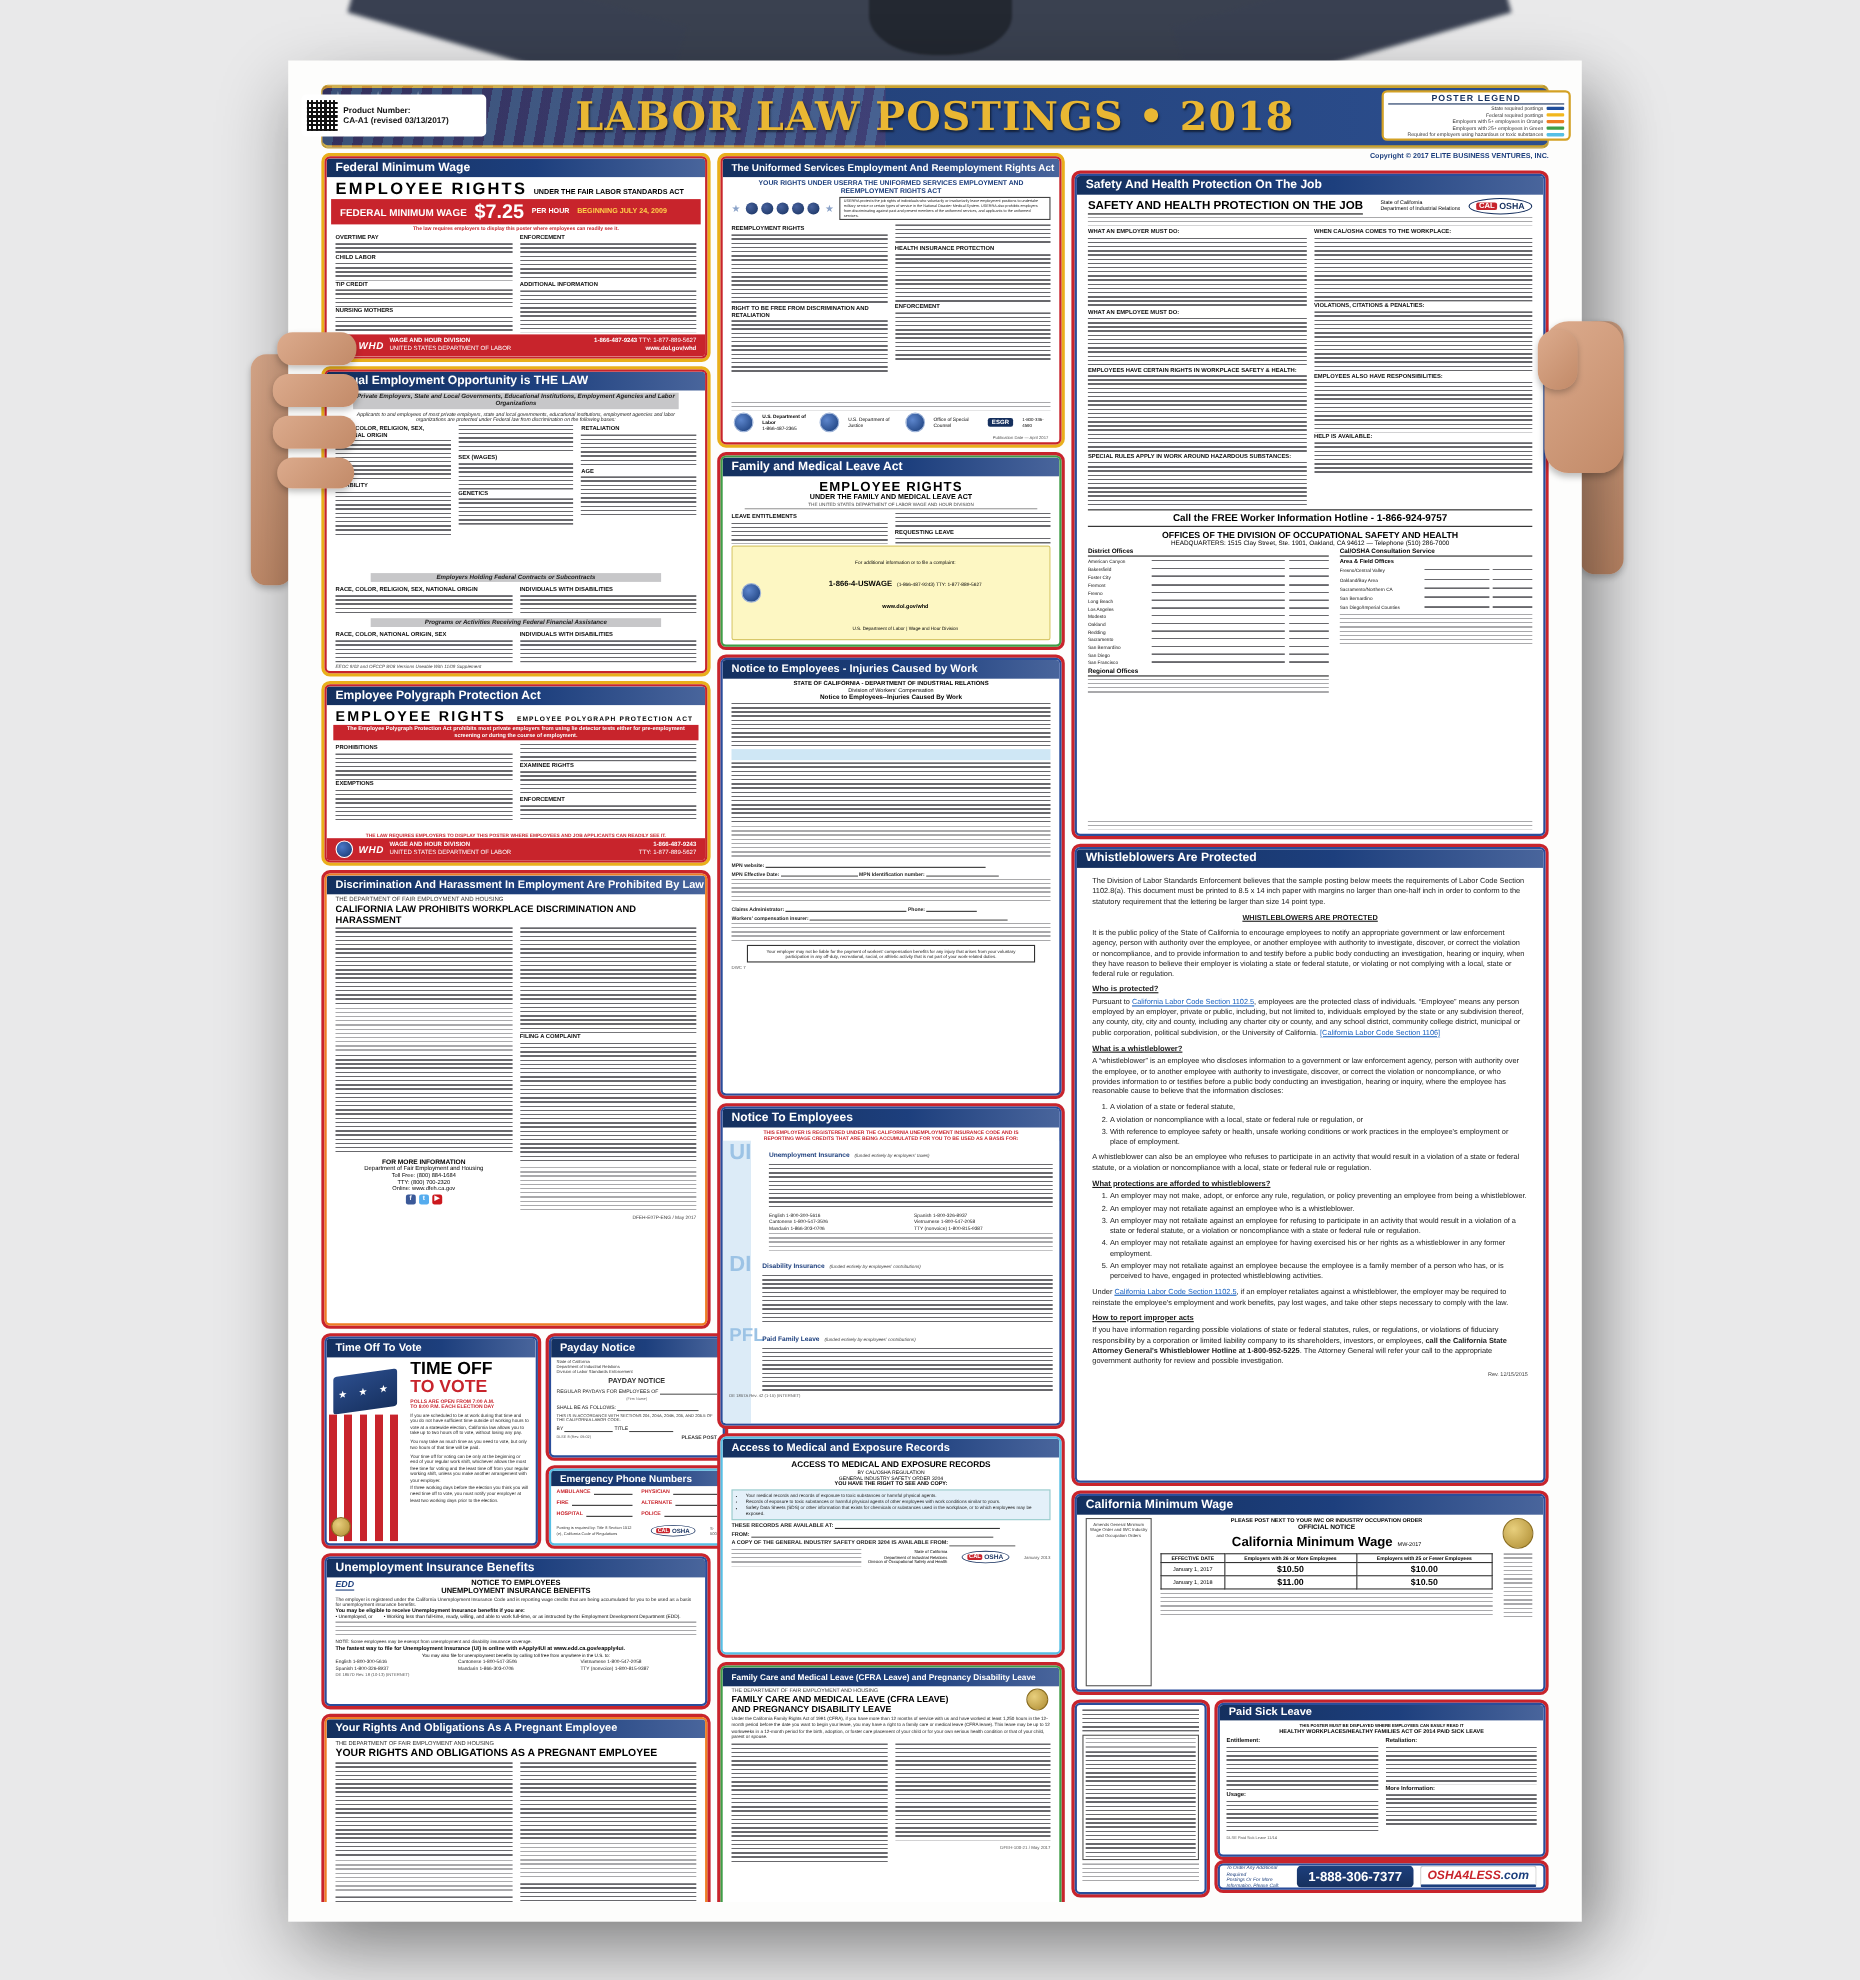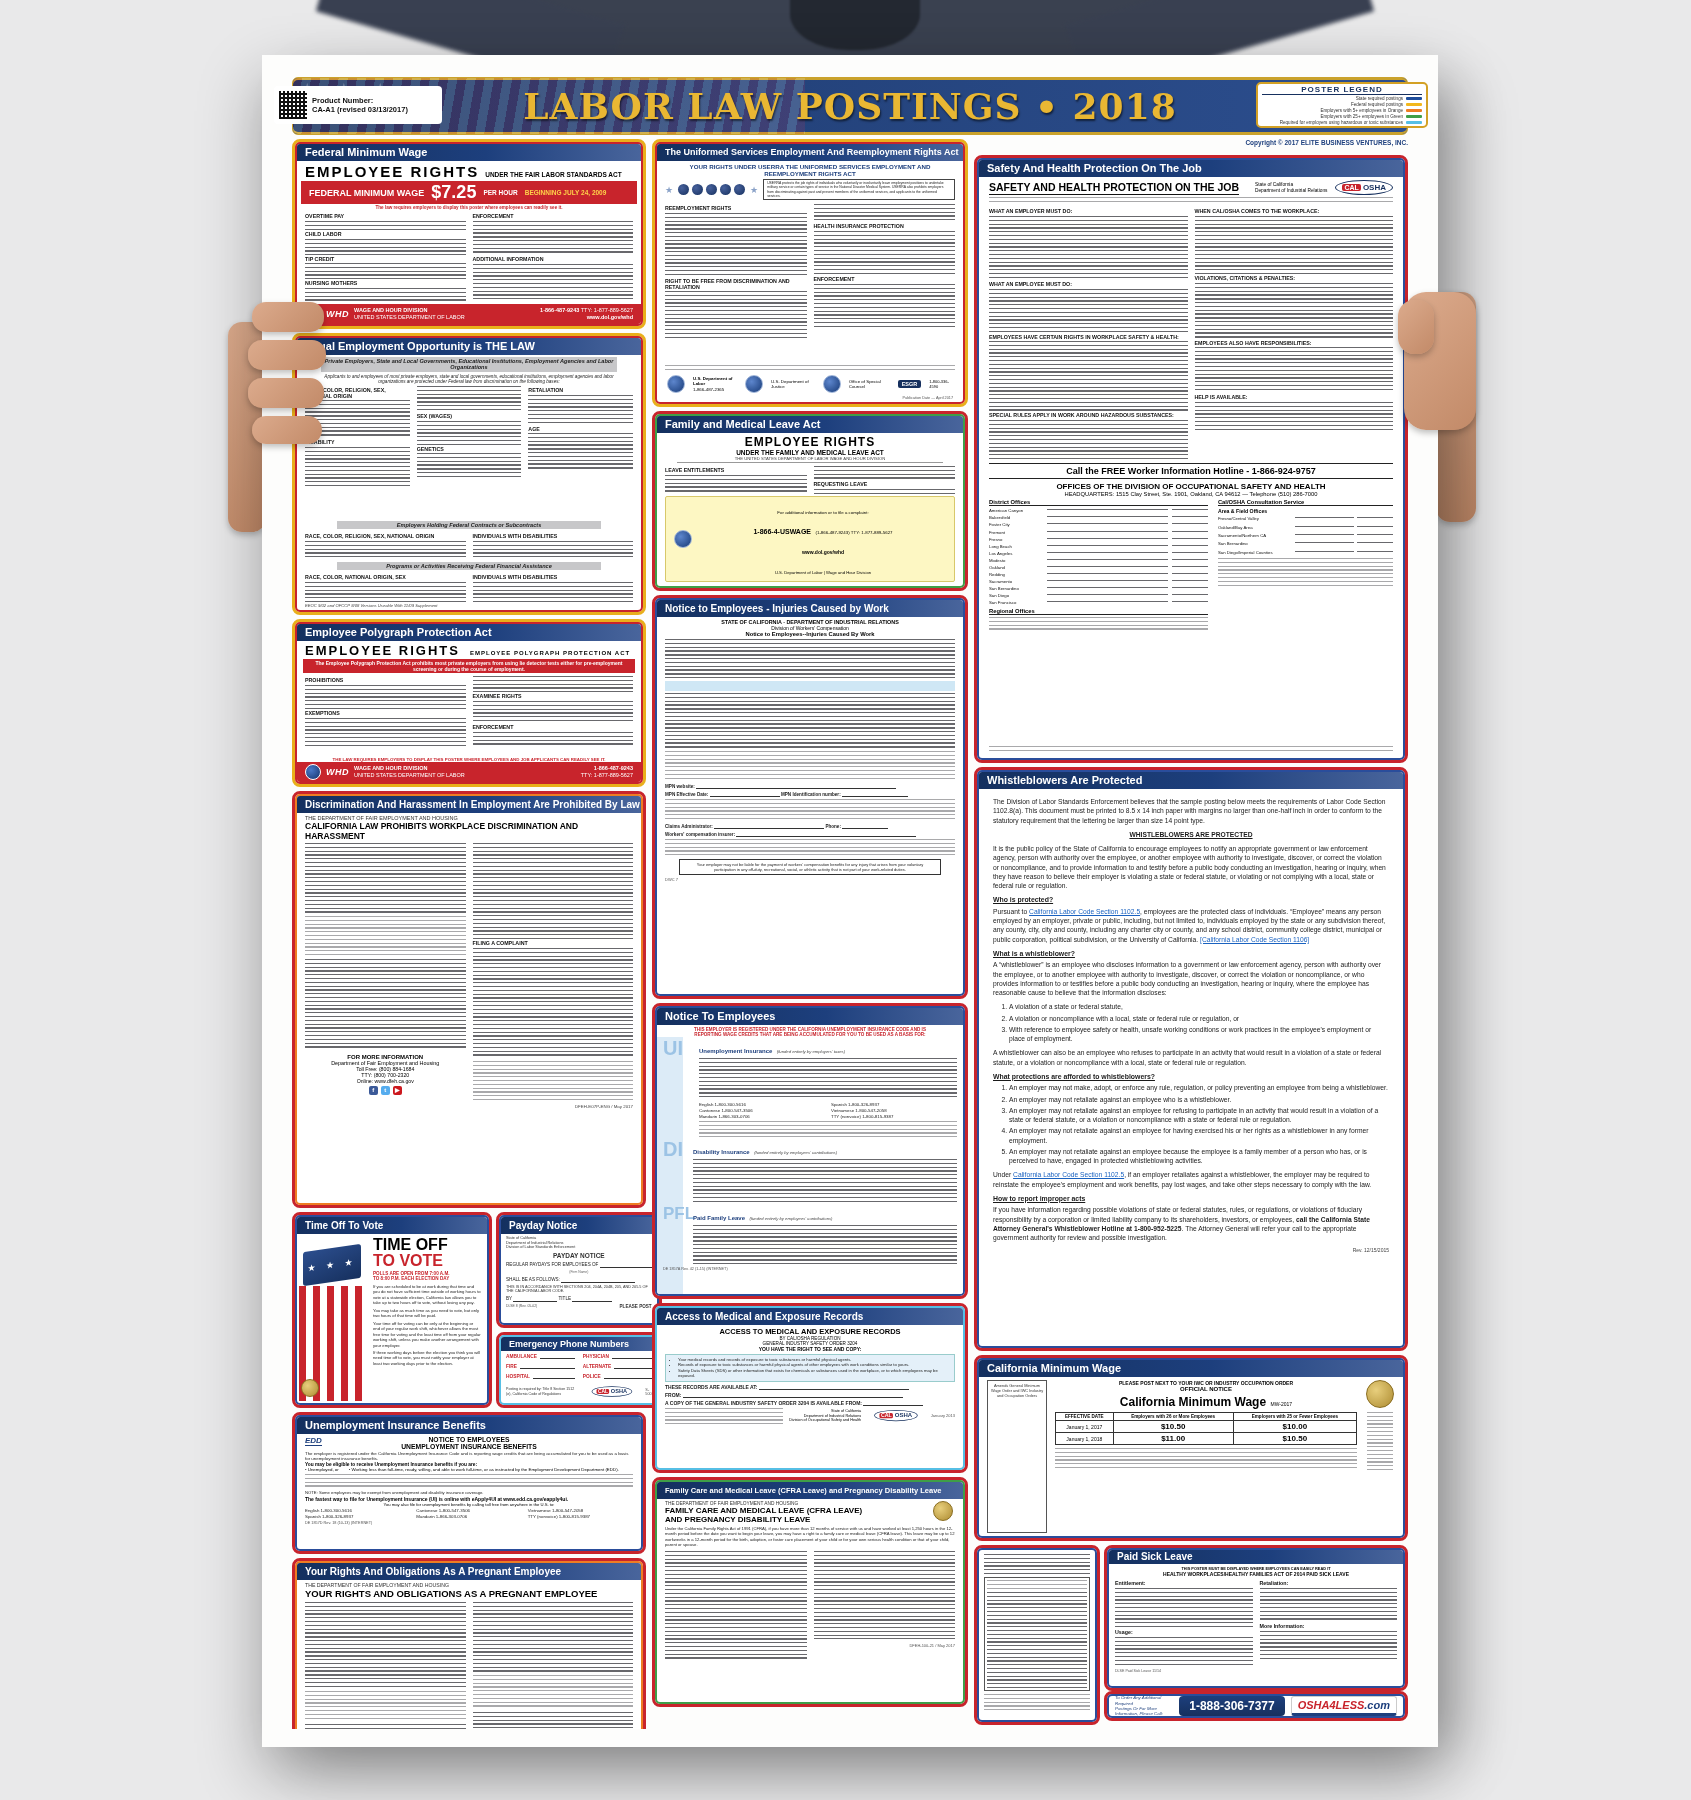"Access to Medical and Exposure" section.sec { height: 170px -> 204px }
